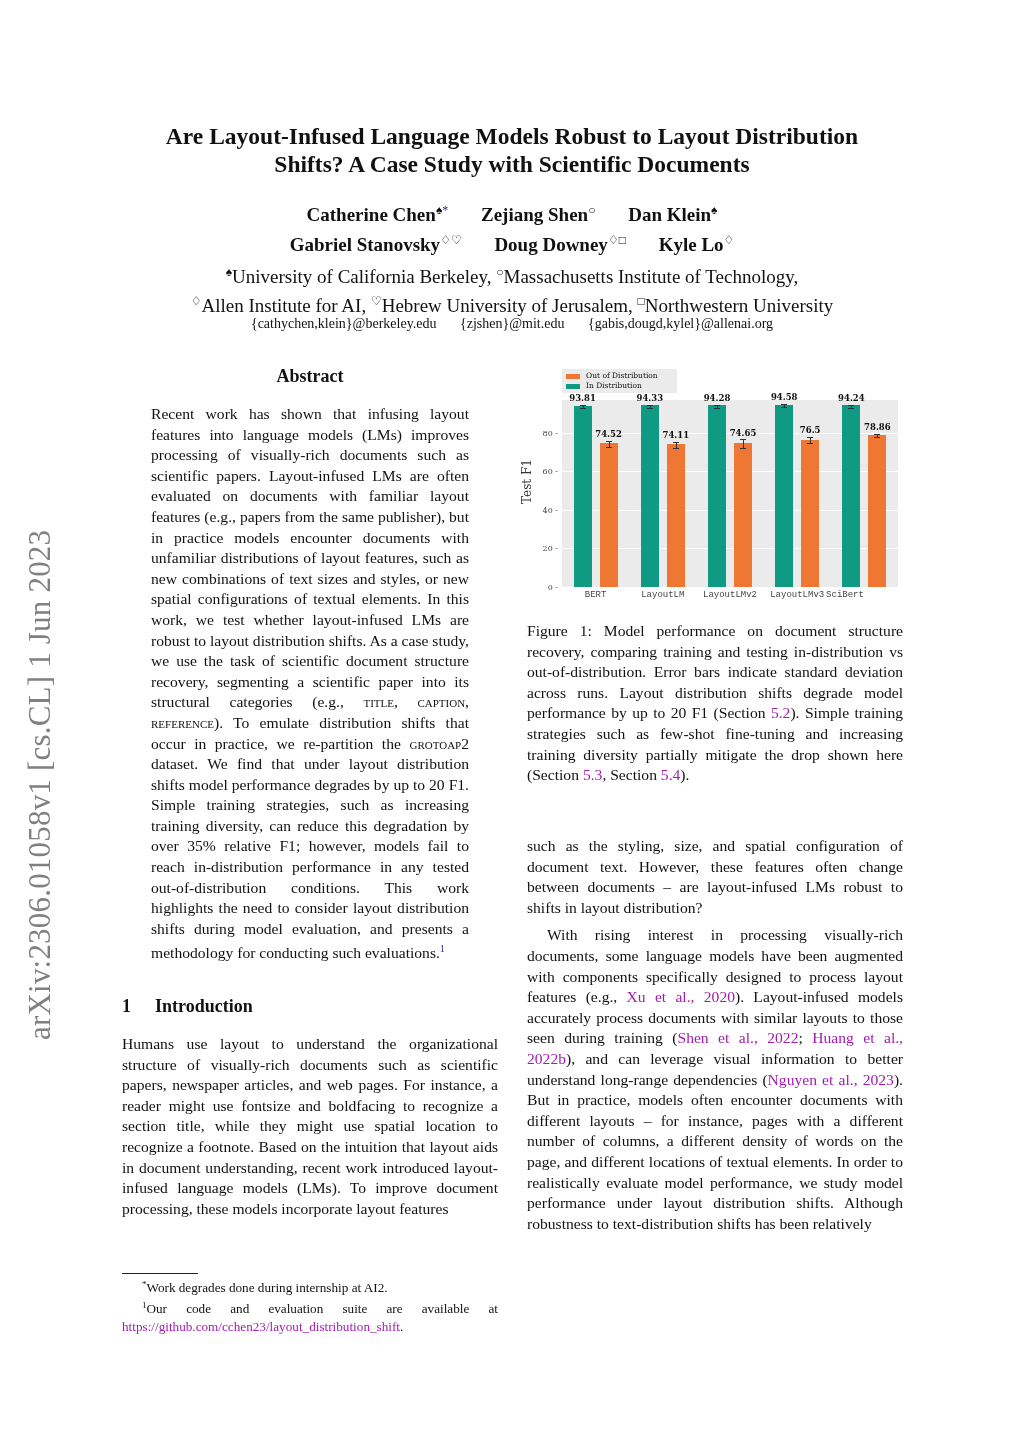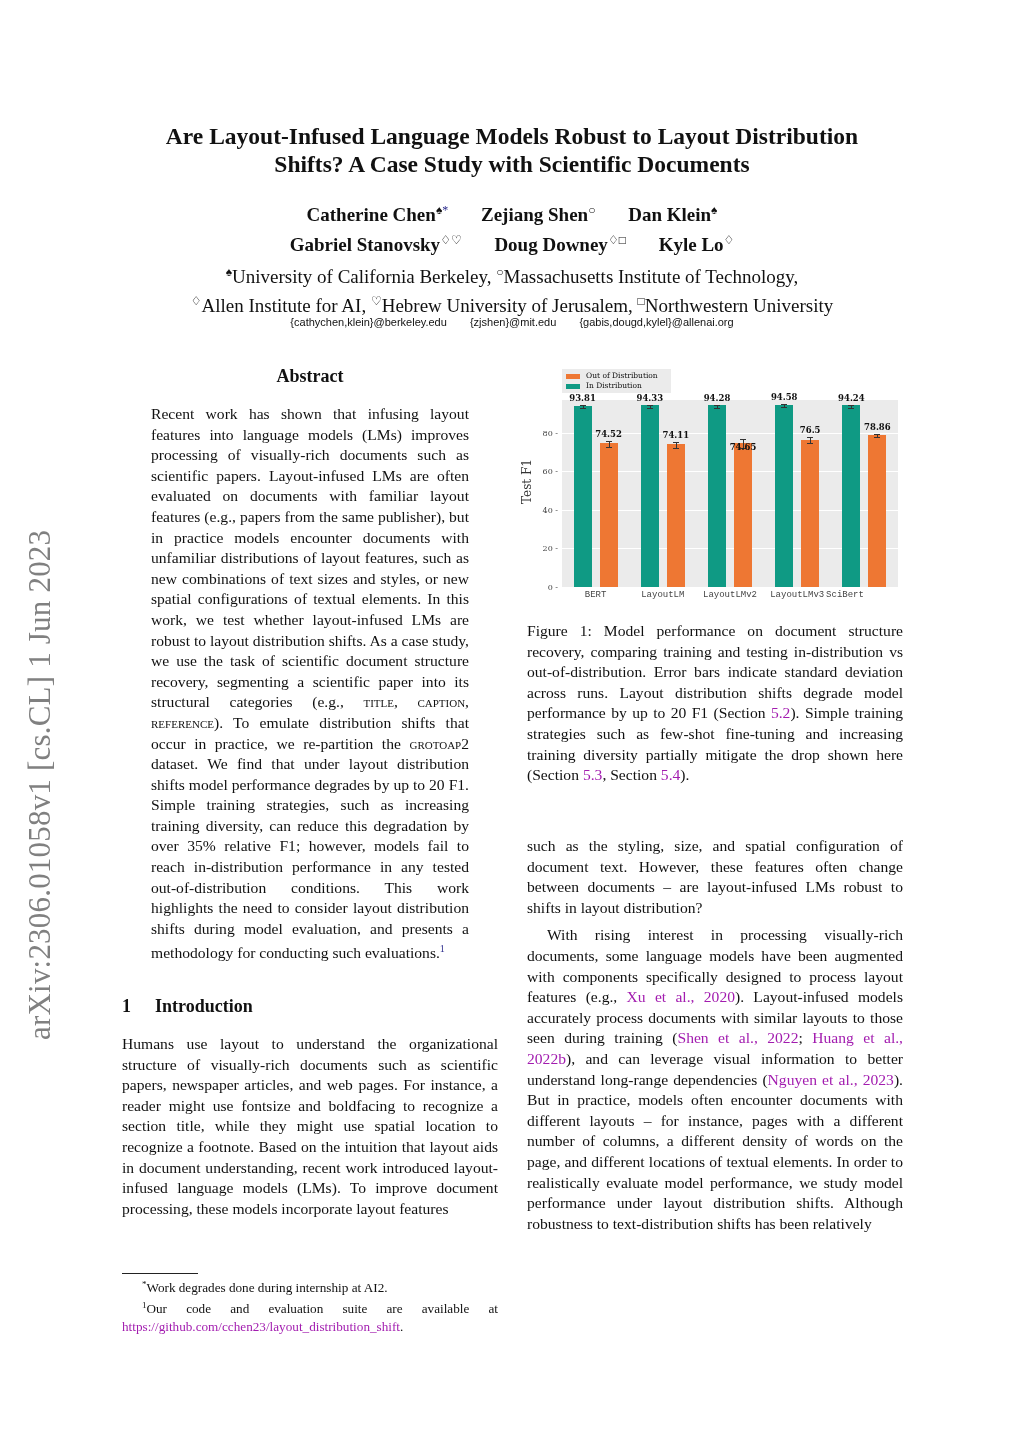"{cathychen,klein}@berkeley.edu" .emails { font-family: Liberation Sans, sans-serif -> Liberation Serif, serif; font-size: 11px -> 14px }
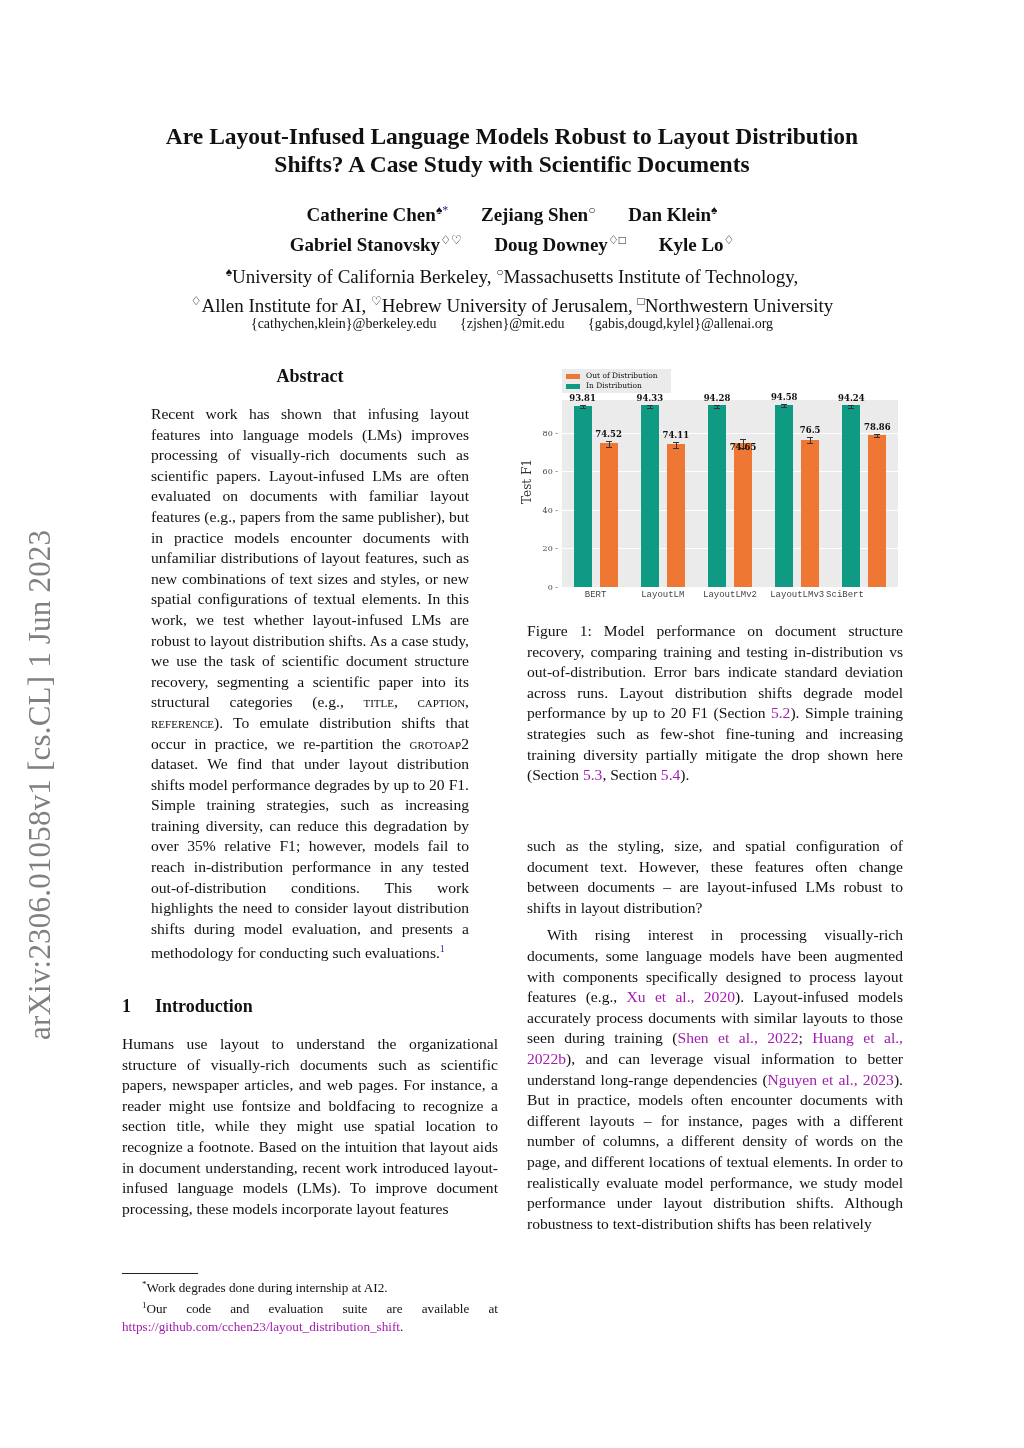"Out of Distribution" .legend { padding: 2px 13px 2px 4px -> 2px 19px 2px 4px }
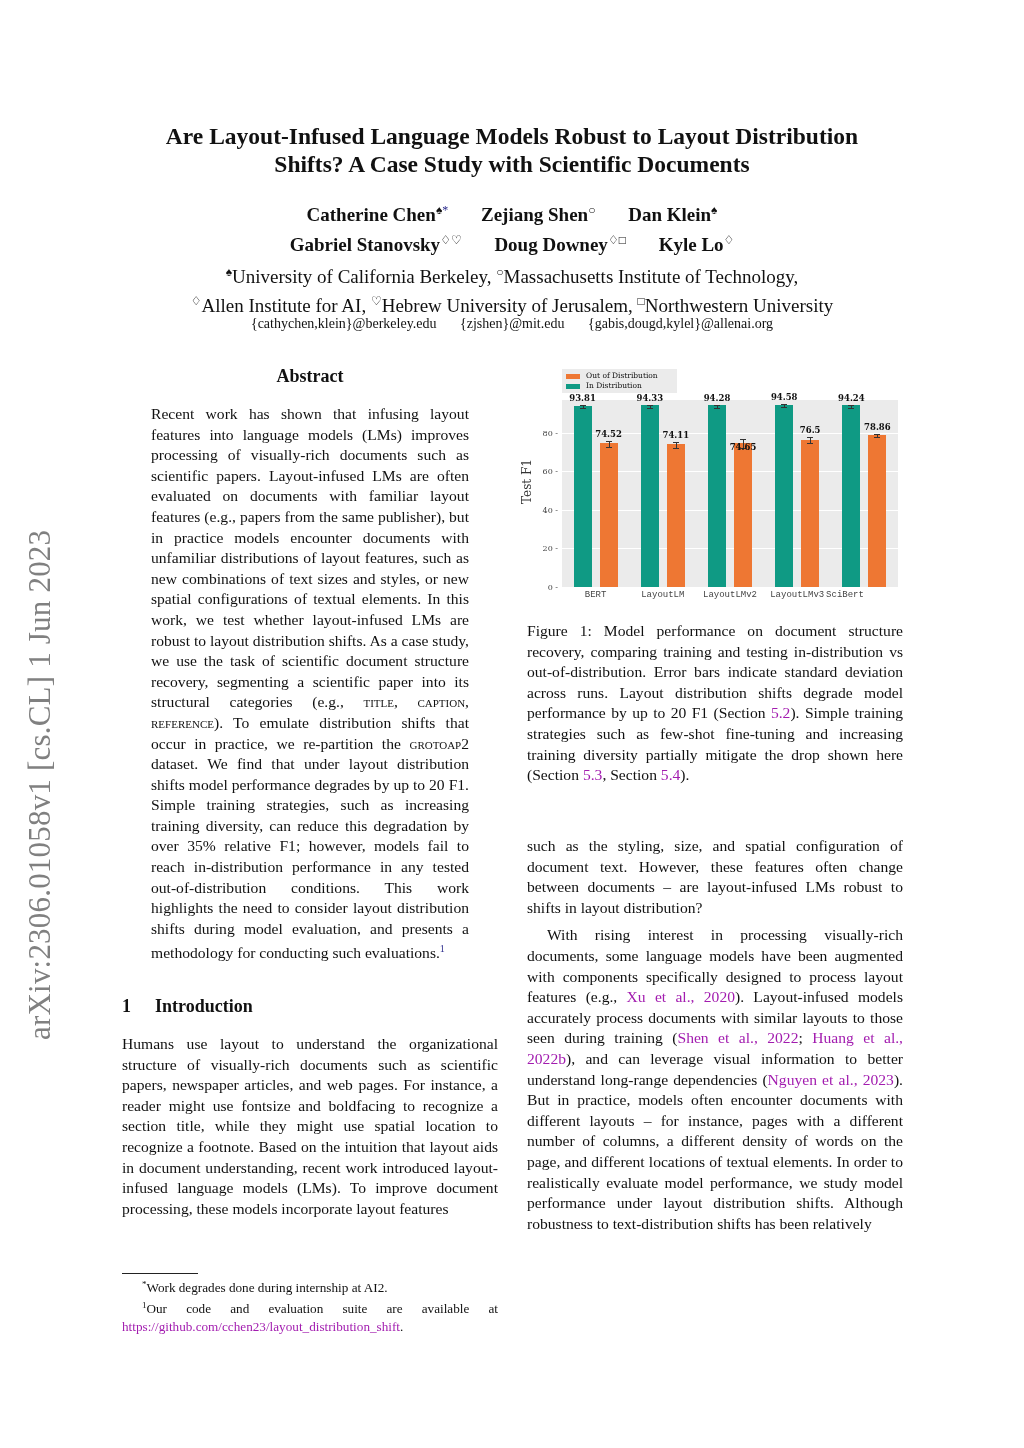"74.65" div.val { top: 42px -> 28px }
